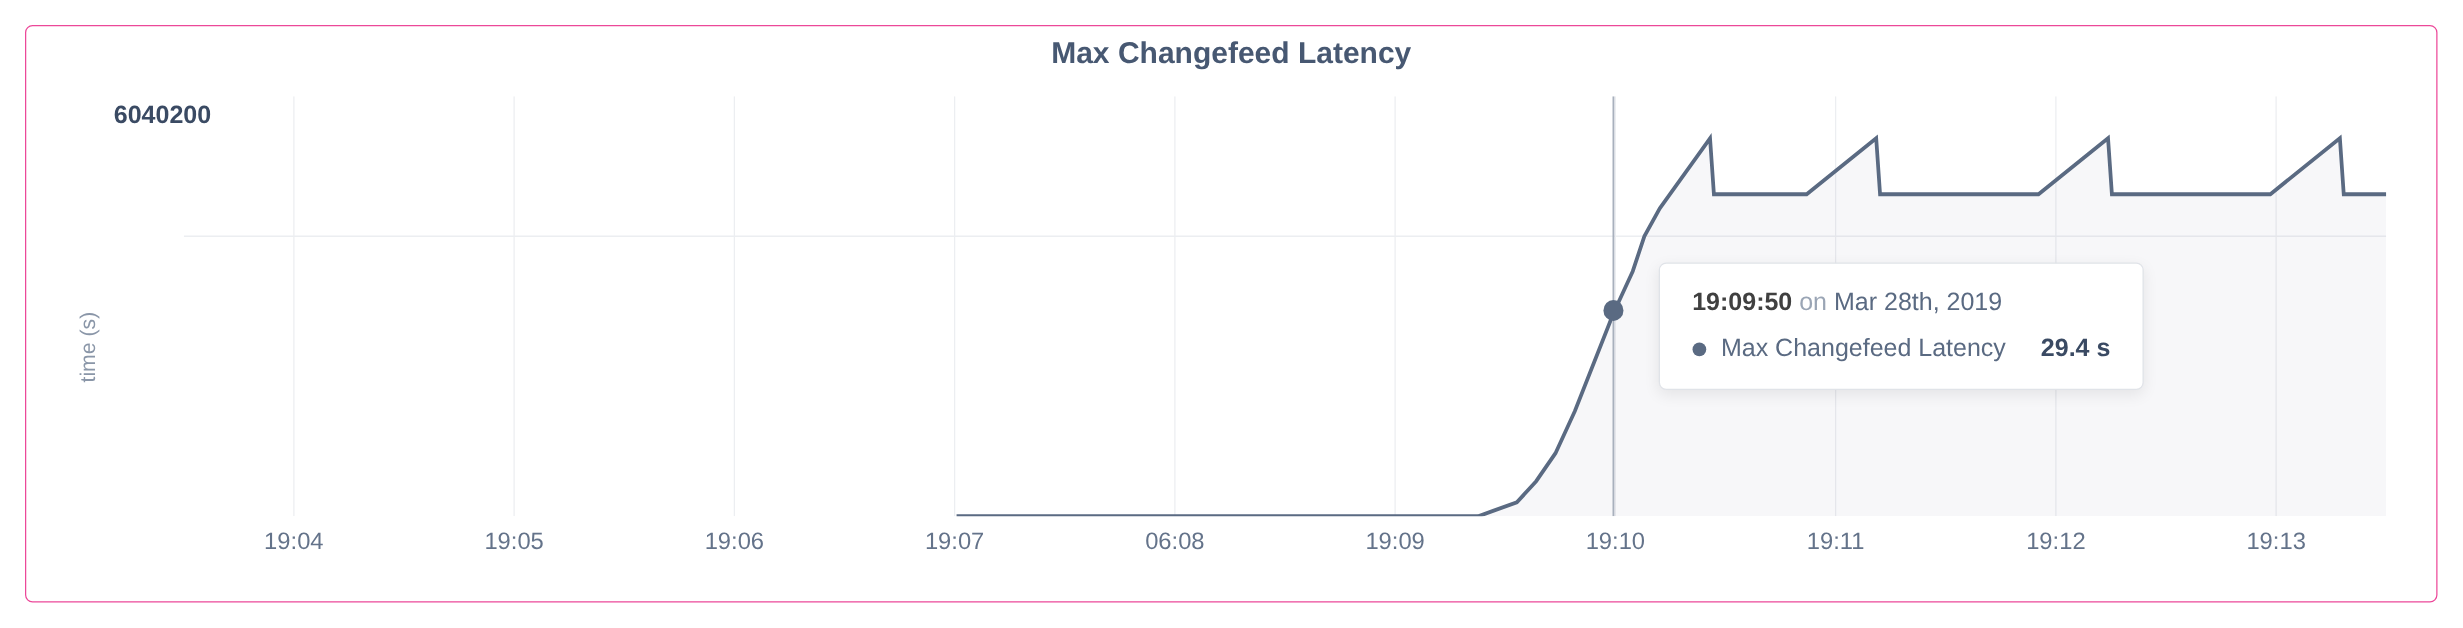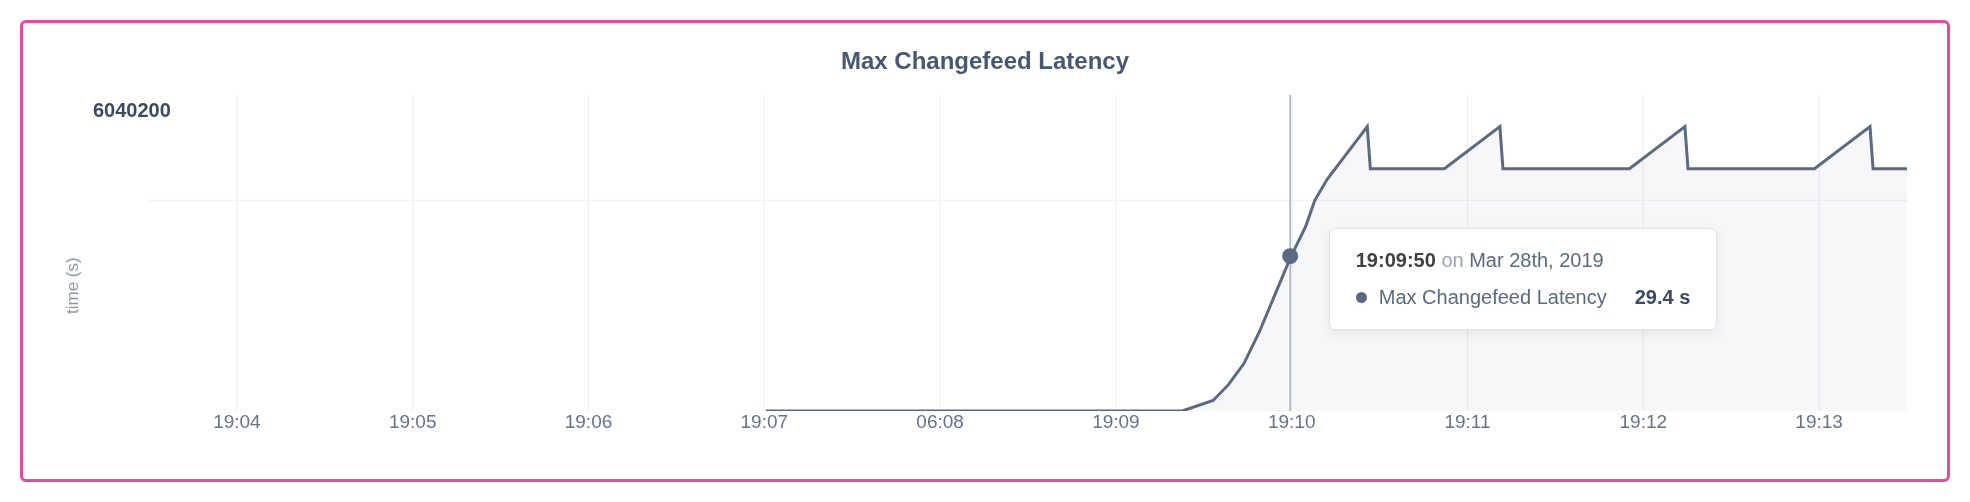"Max Changefeed Latency" .chart-container { border: 3px solid #ec4899 -> 1px solid #ec4899; padding: 24px 40px 20px 40px -> 8px 40px 20px 40px }
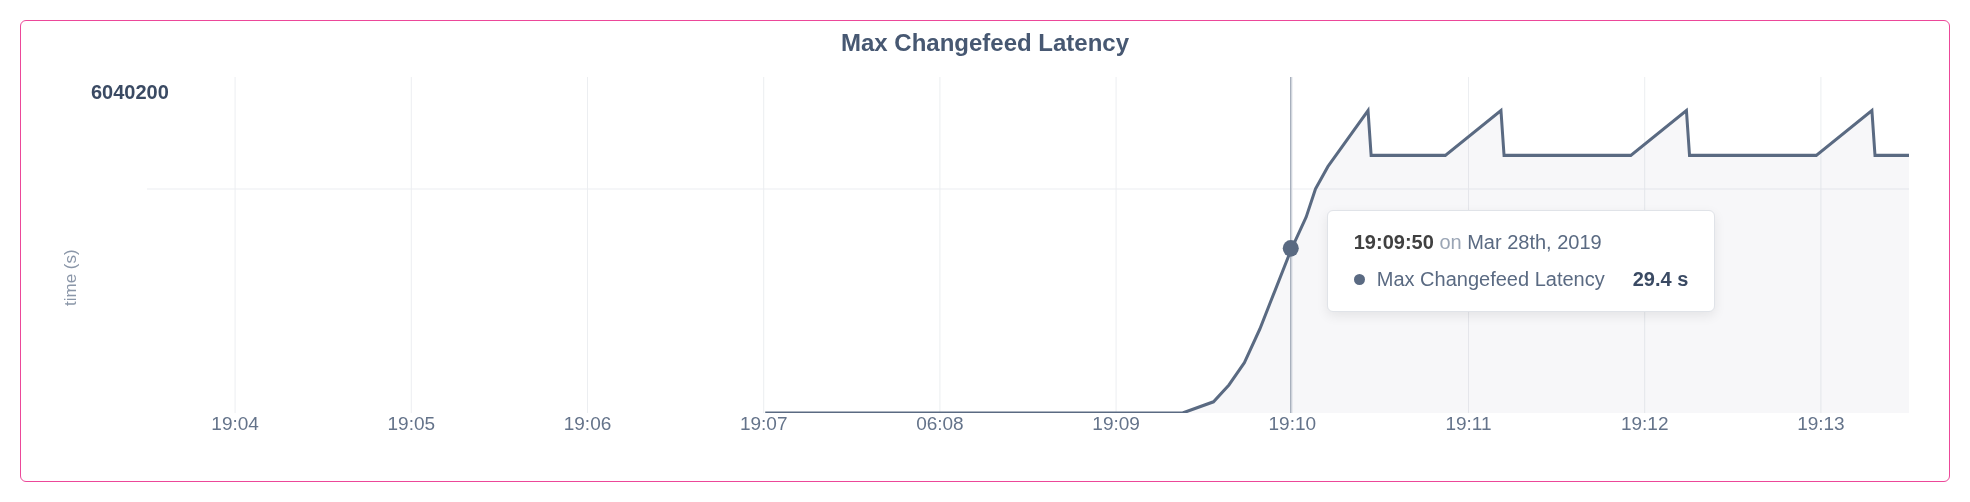"19:04" .x-axis { justify-content: center -> flex-end; margin-top: none -> 10px }
